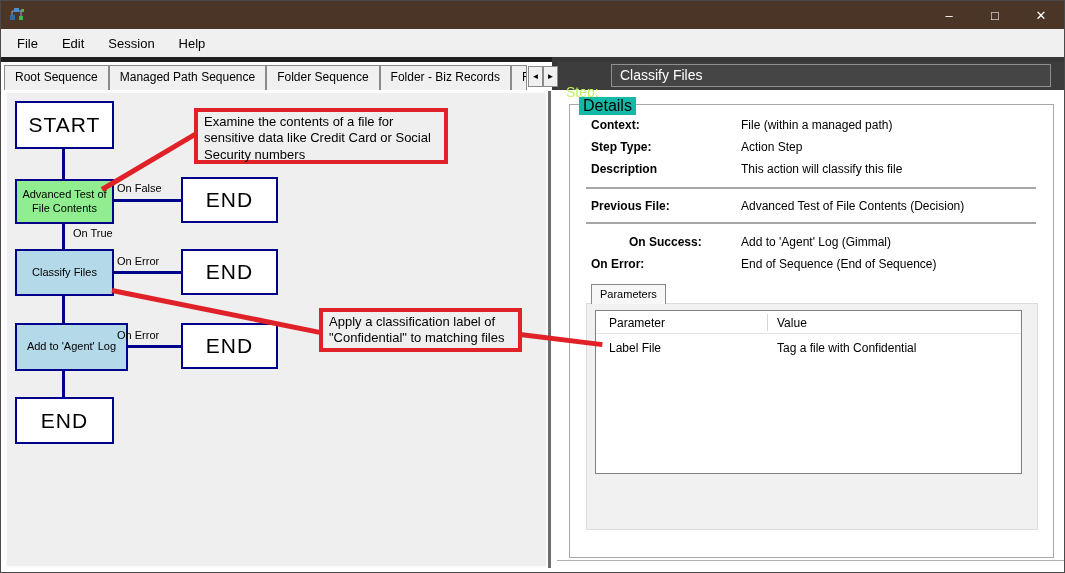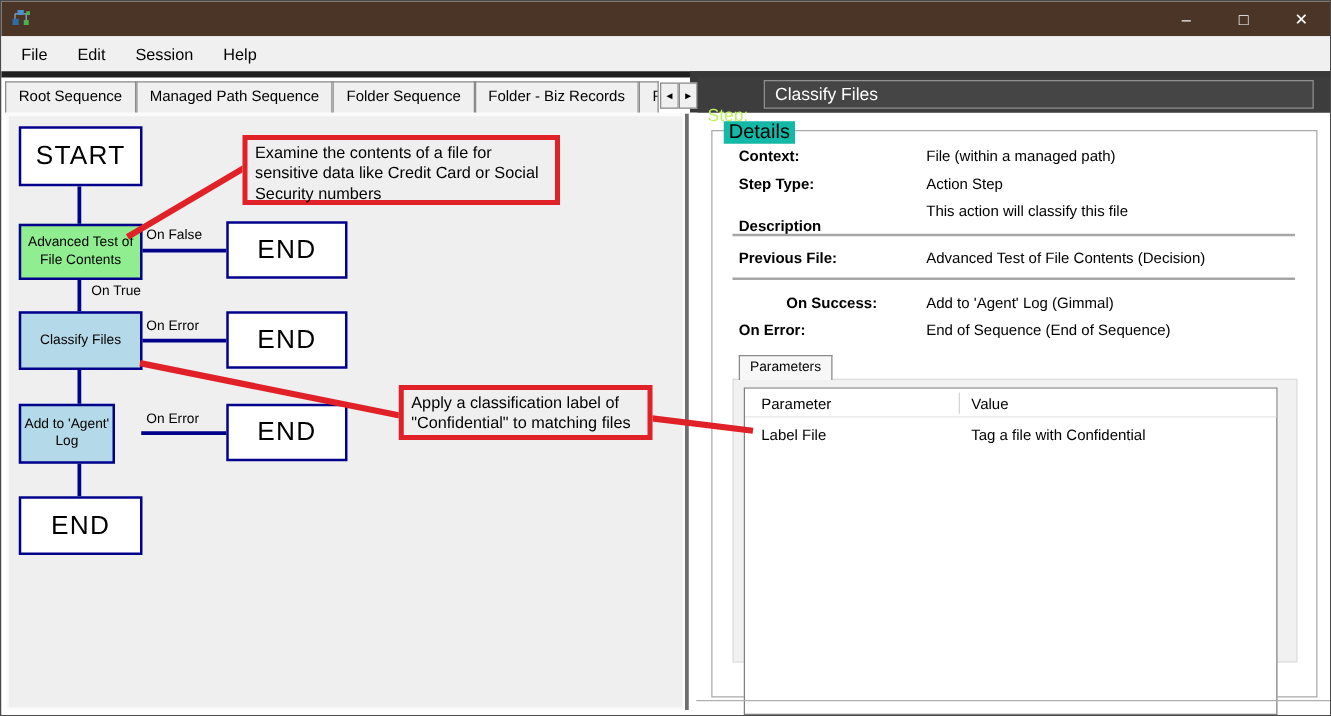"Description" span.drow-label { margin-top: 12px -> none }
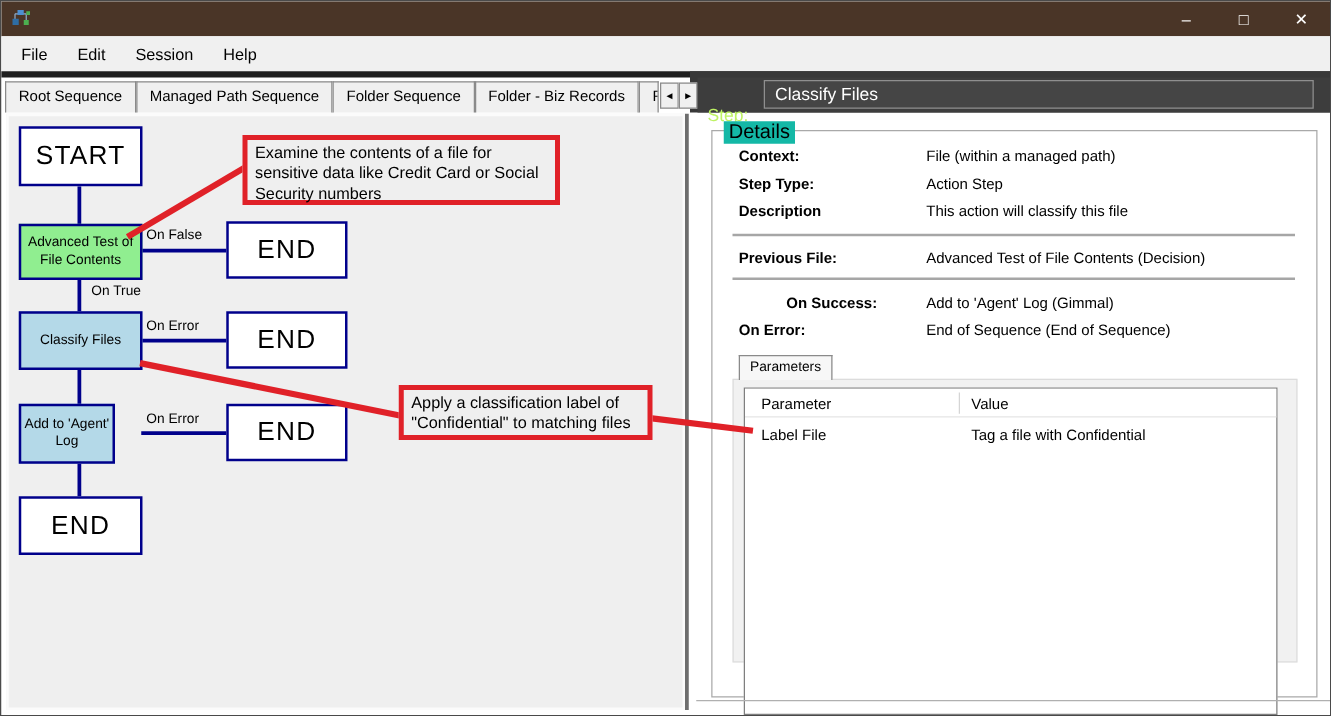"Parameter" .paramgrid { height: 262px -> 164px }
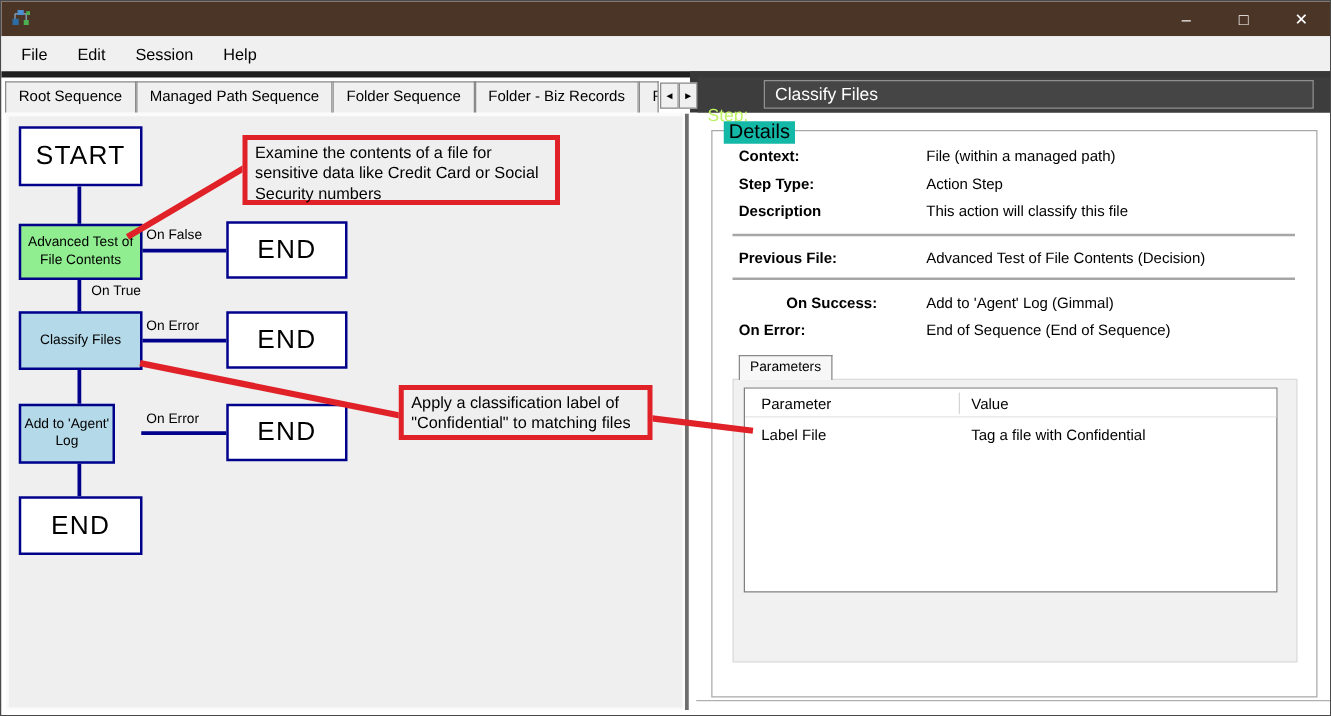"Add to 'Agent' Log" div.node { width: 77px -> 113px }
